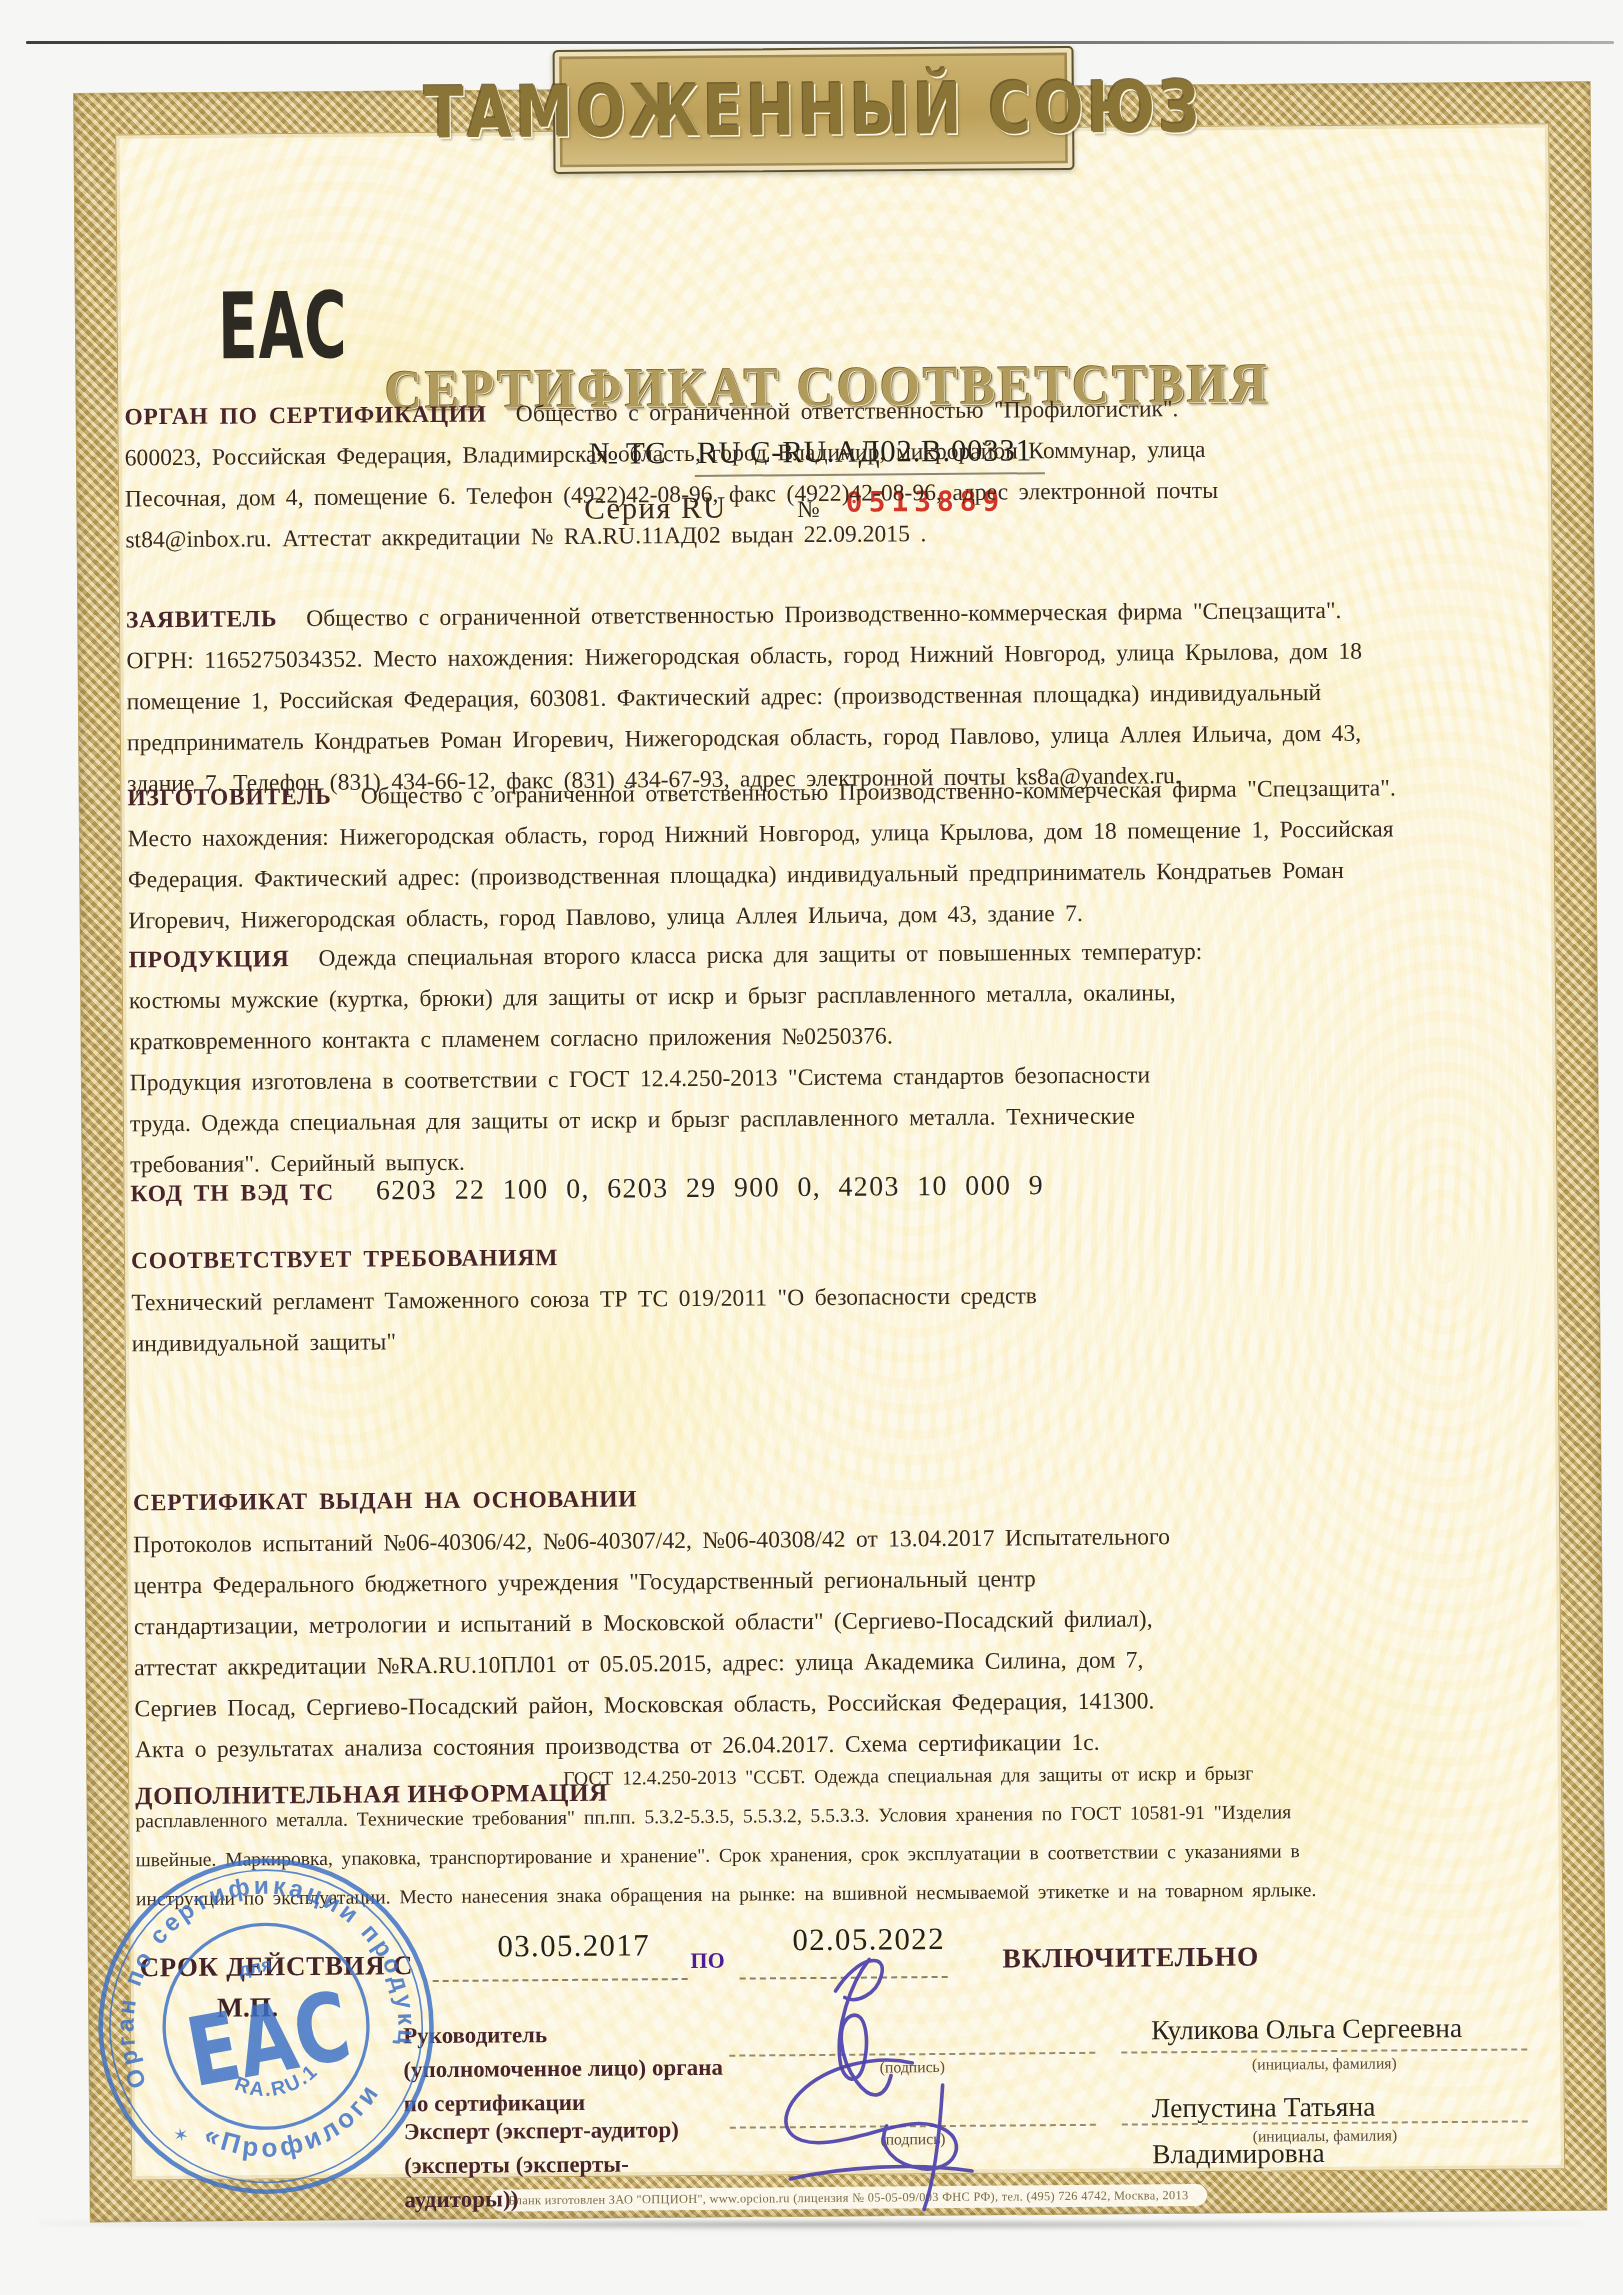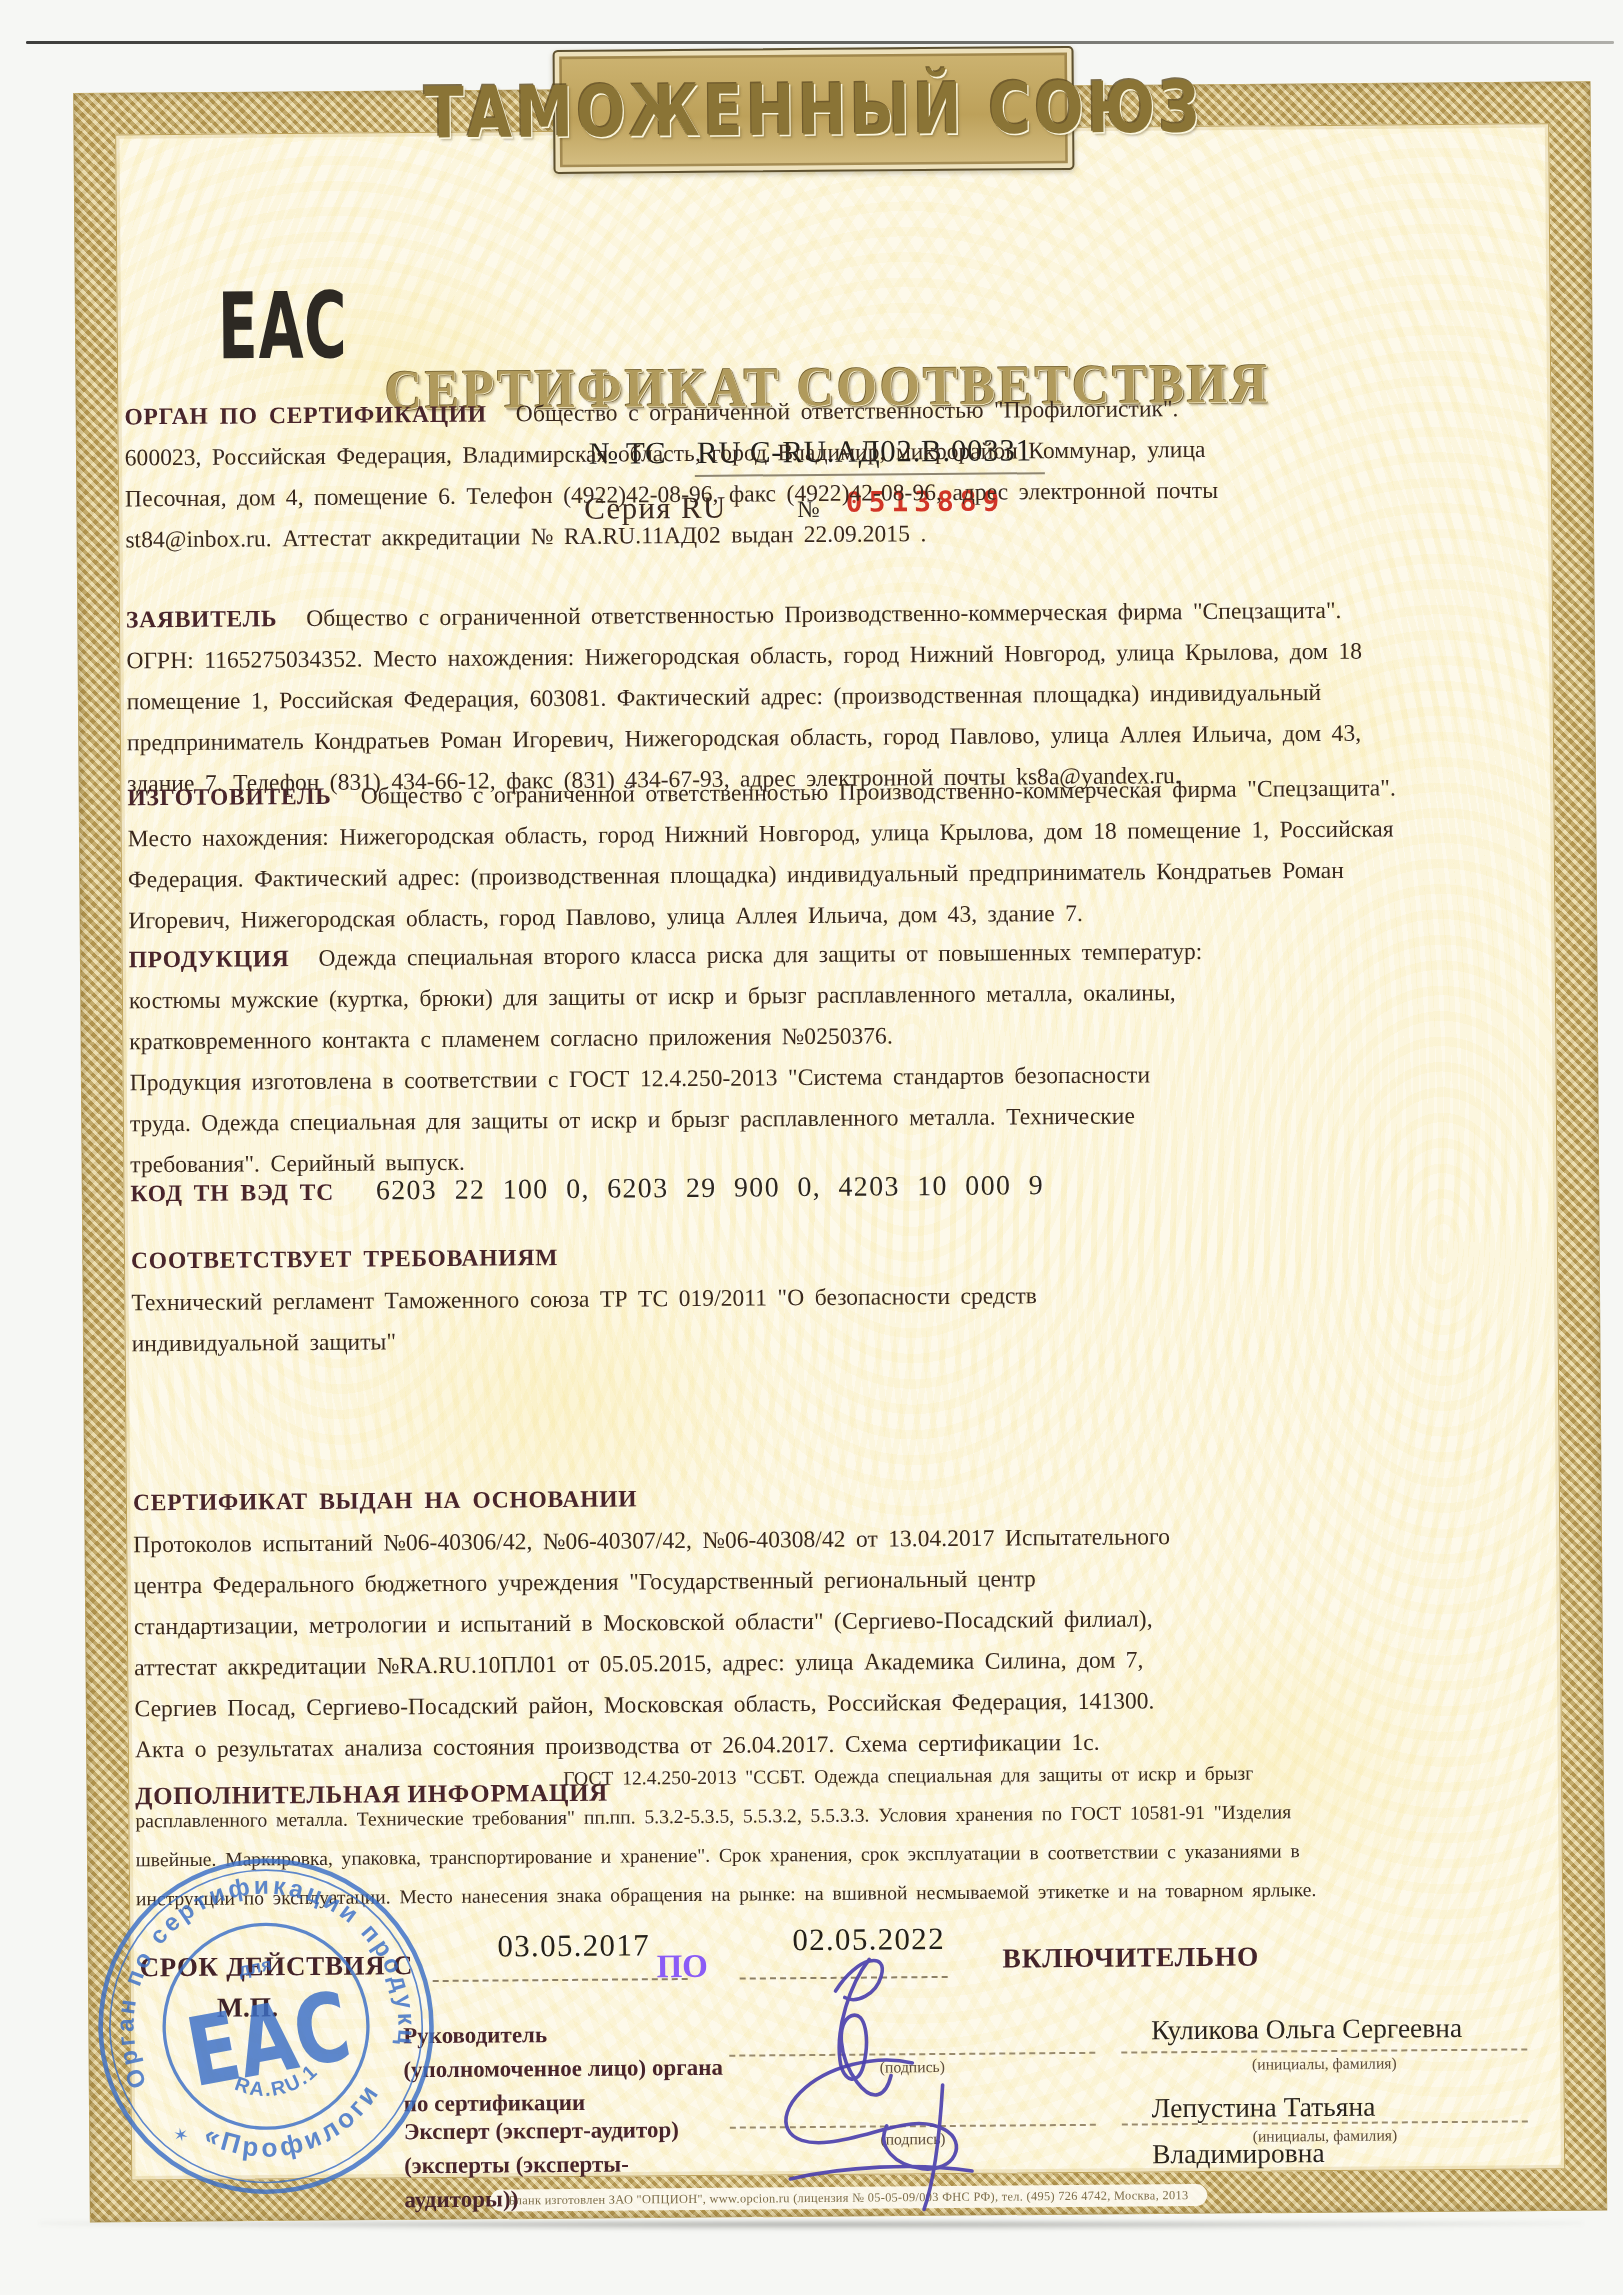"ПО" .po-label { color: #8b5cf6 -> #4c1d95; font-size: 33px -> 22px; left: 648px -> 682px }
